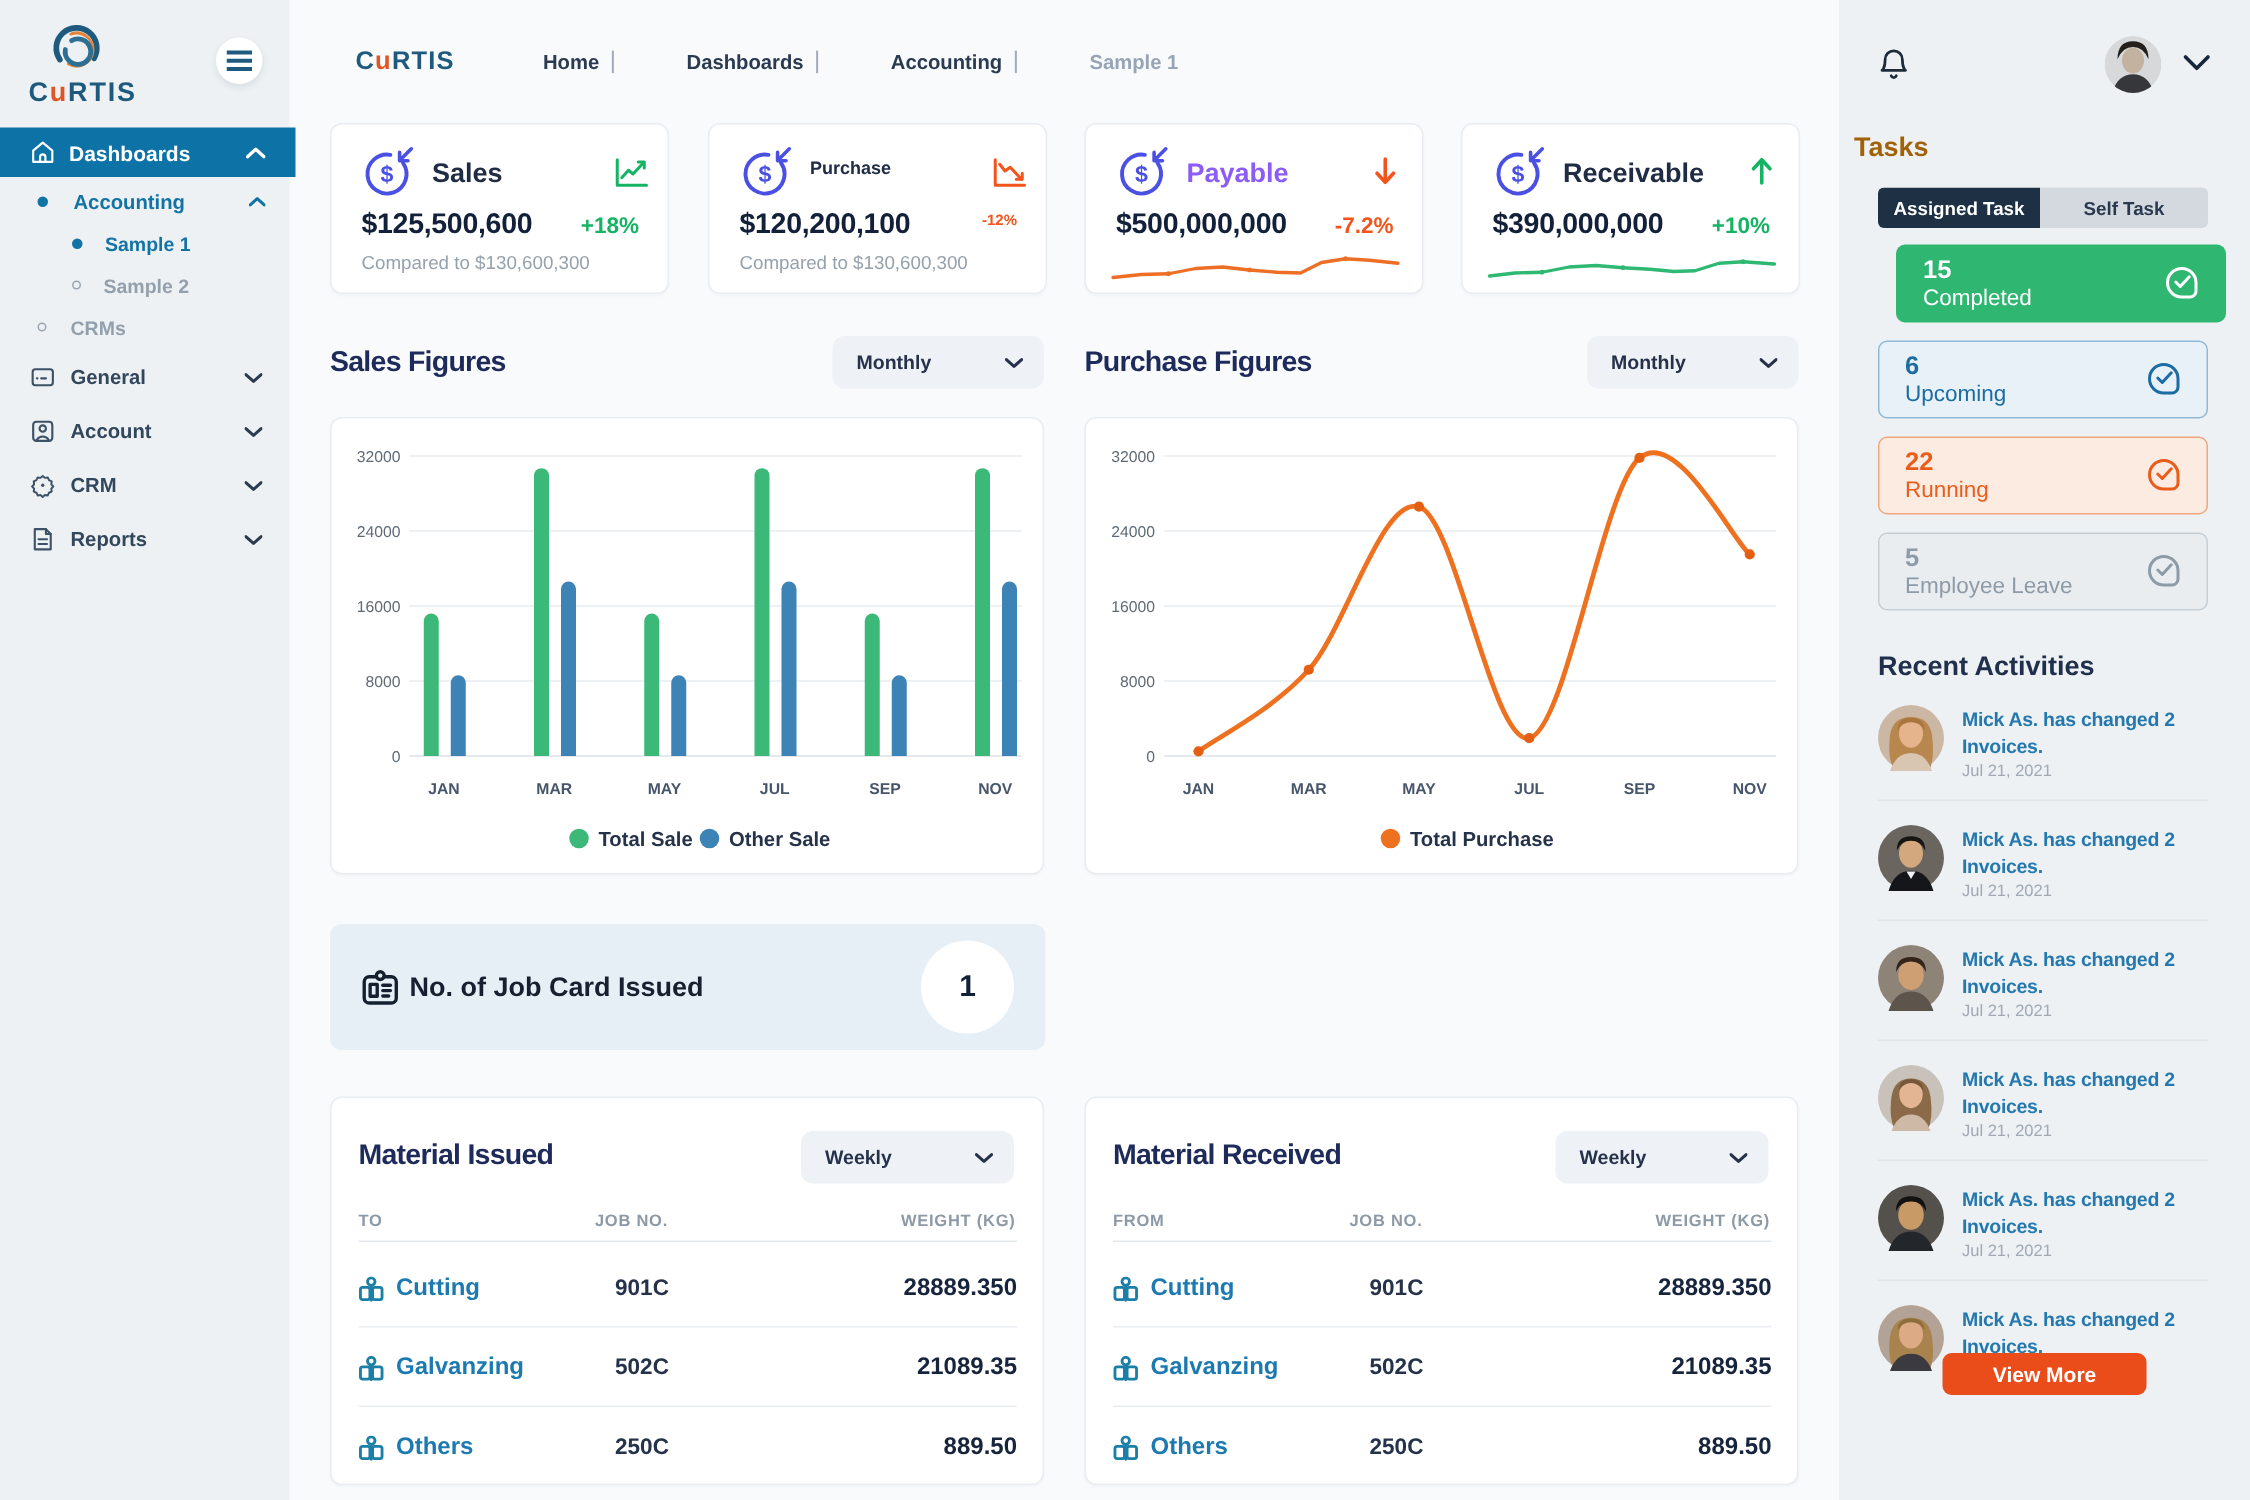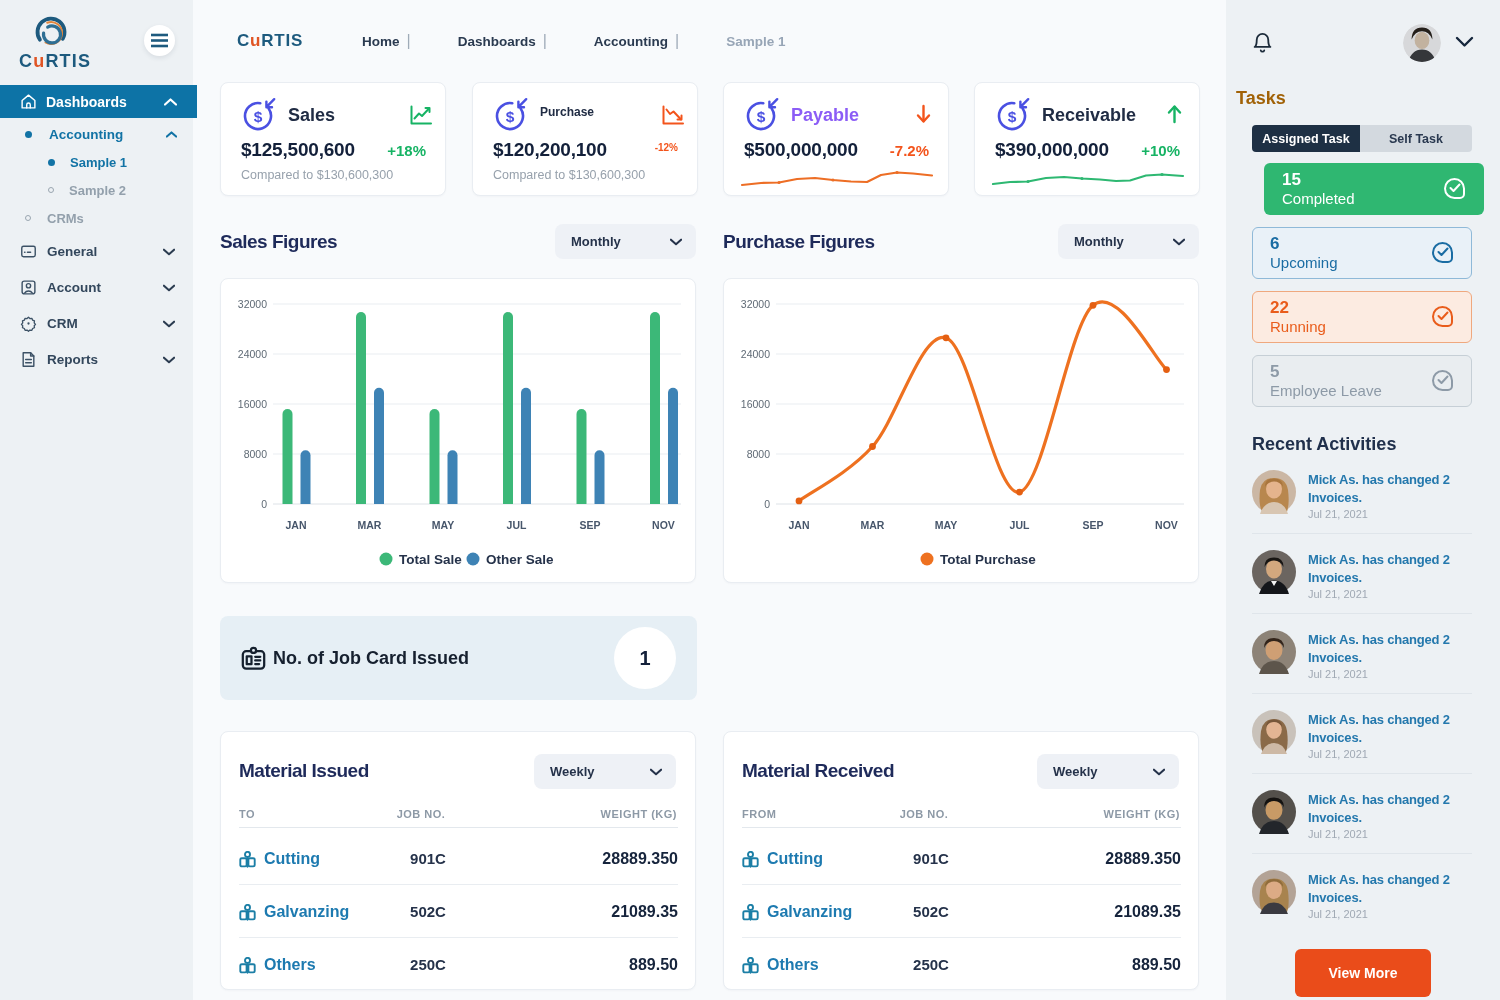"View More" div.abs { height: 48px -> 28px; top: 949px -> 902px }
